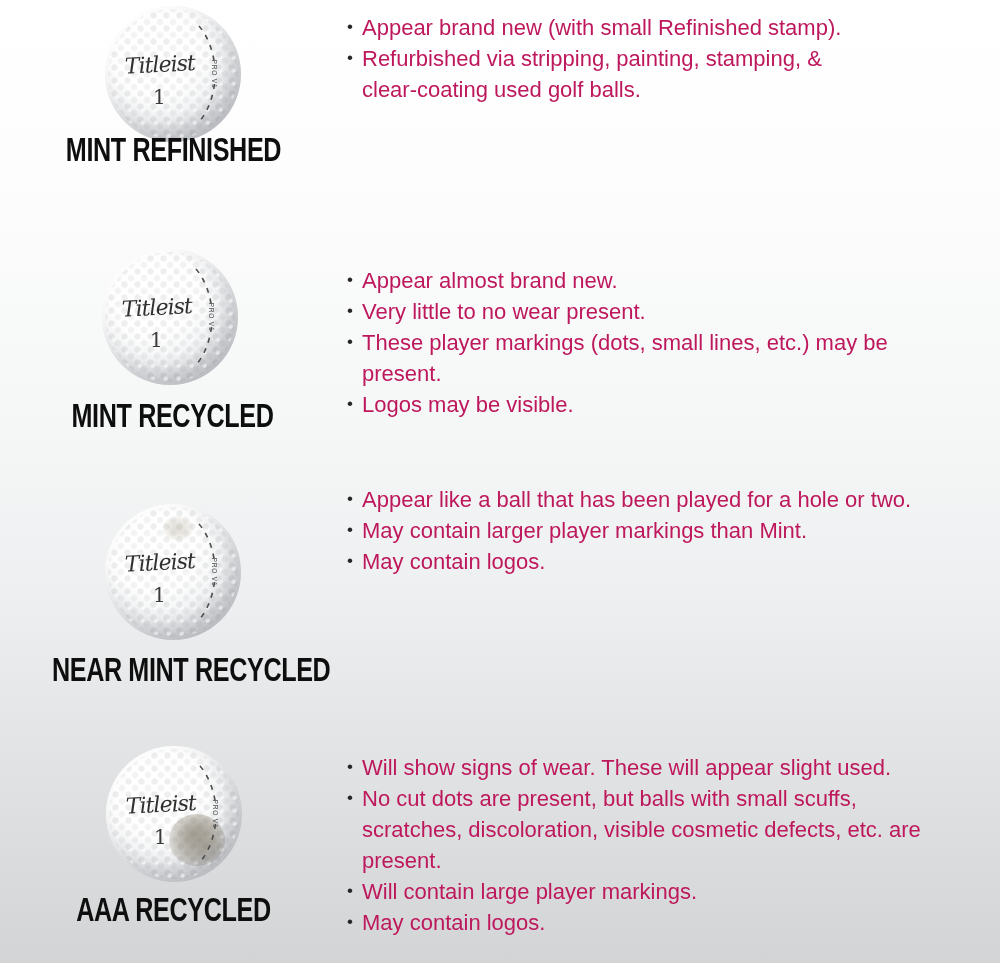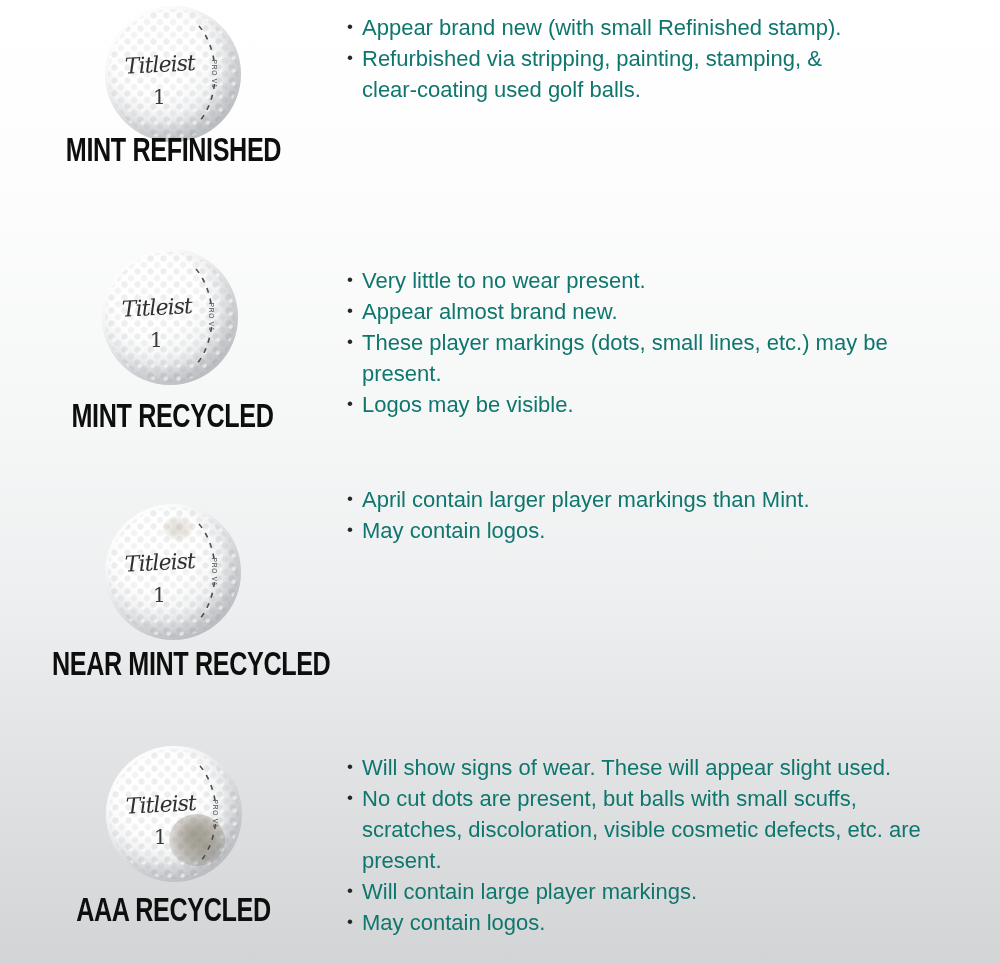"Appear brand new (with small" .text-col li { color: #0f766e -> #be185d }
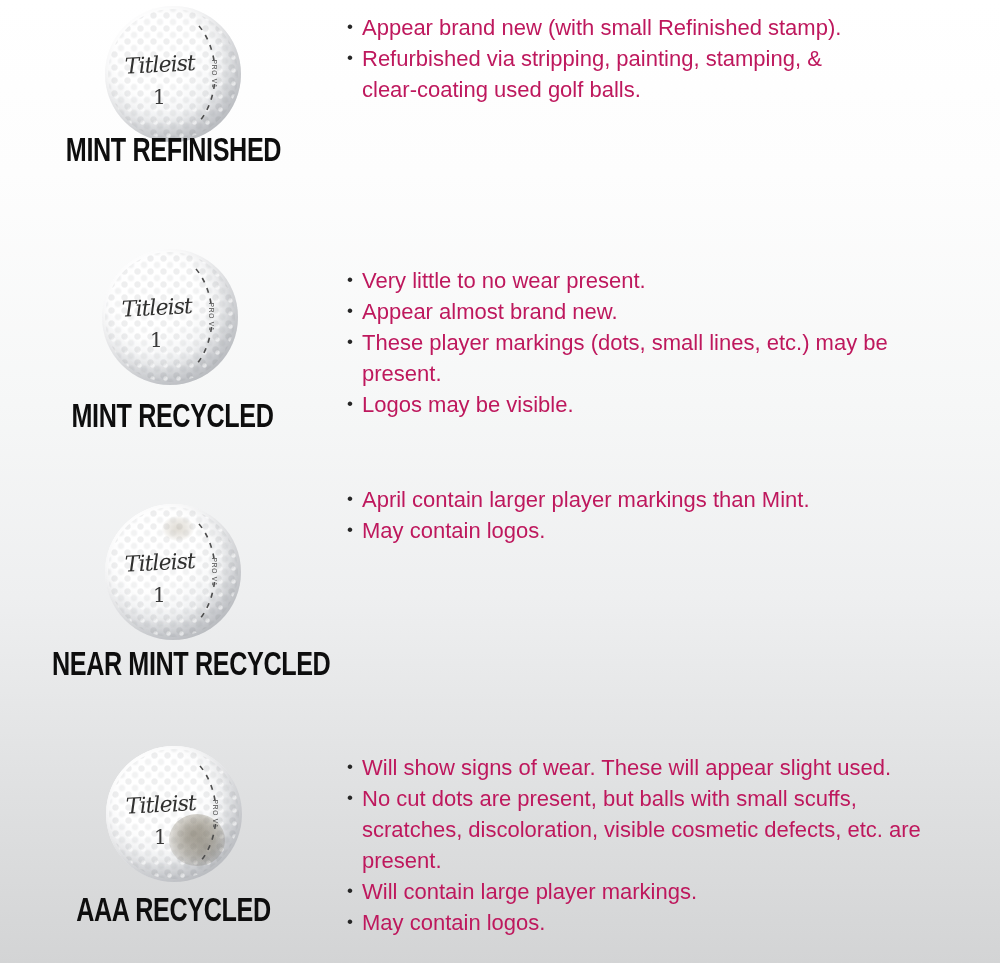"Very little to no wear" li { order: before "Appear almost brand new." -> after "Appear almost brand new." }
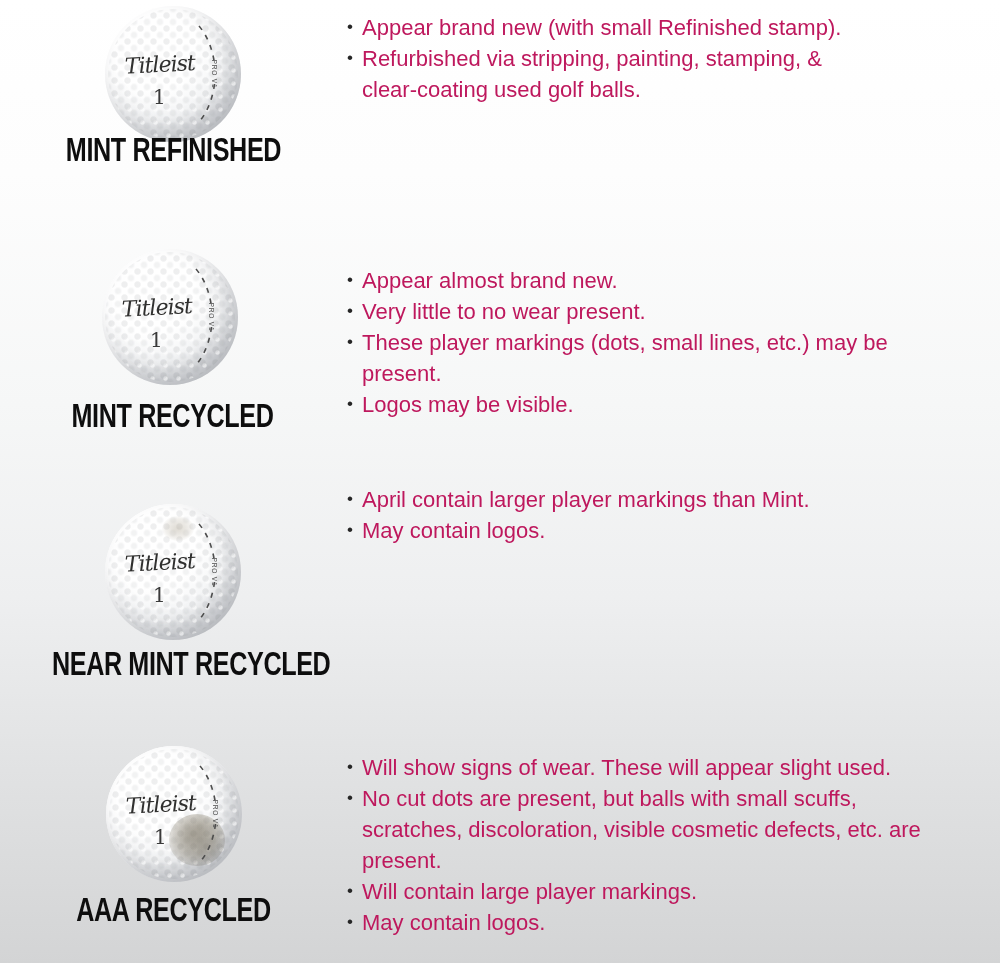"Appear like a ball that" li { html: none -> <li>Appear like a ball that has been played for a hole or two.</li> }
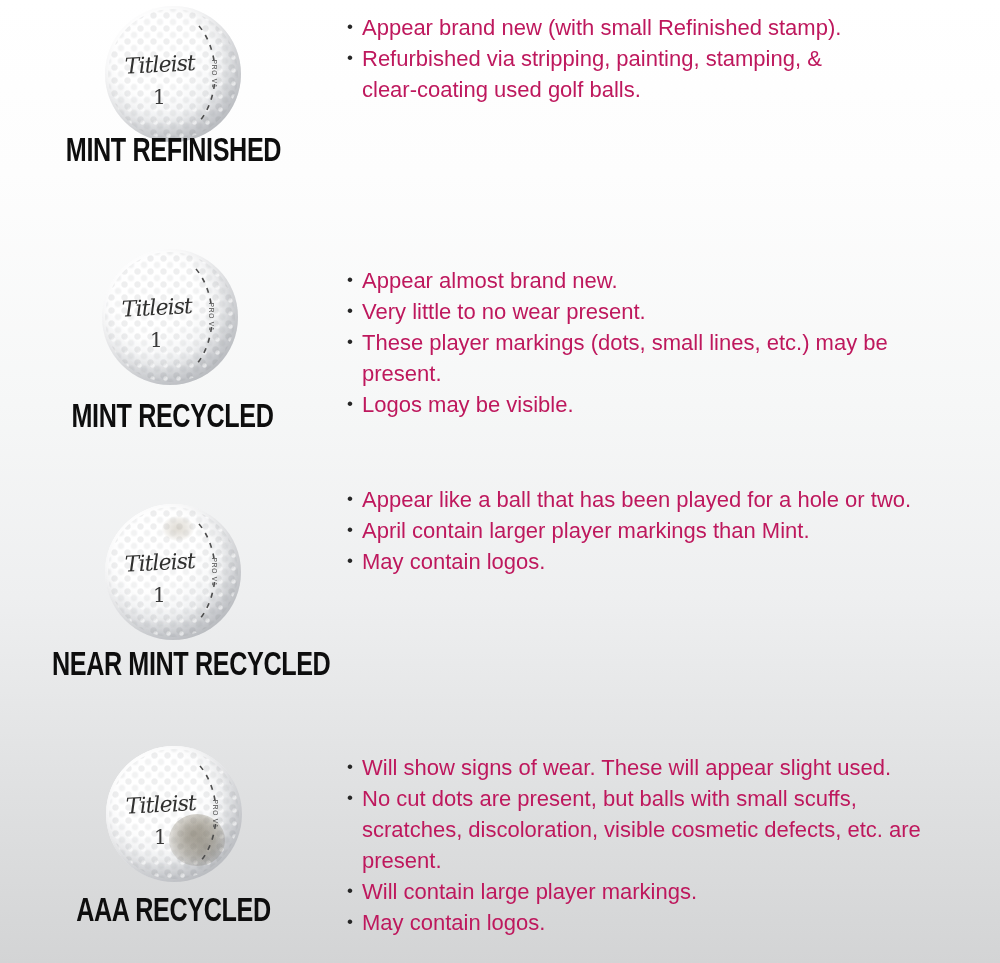"April contain larger player markings" li { text: April -> May }
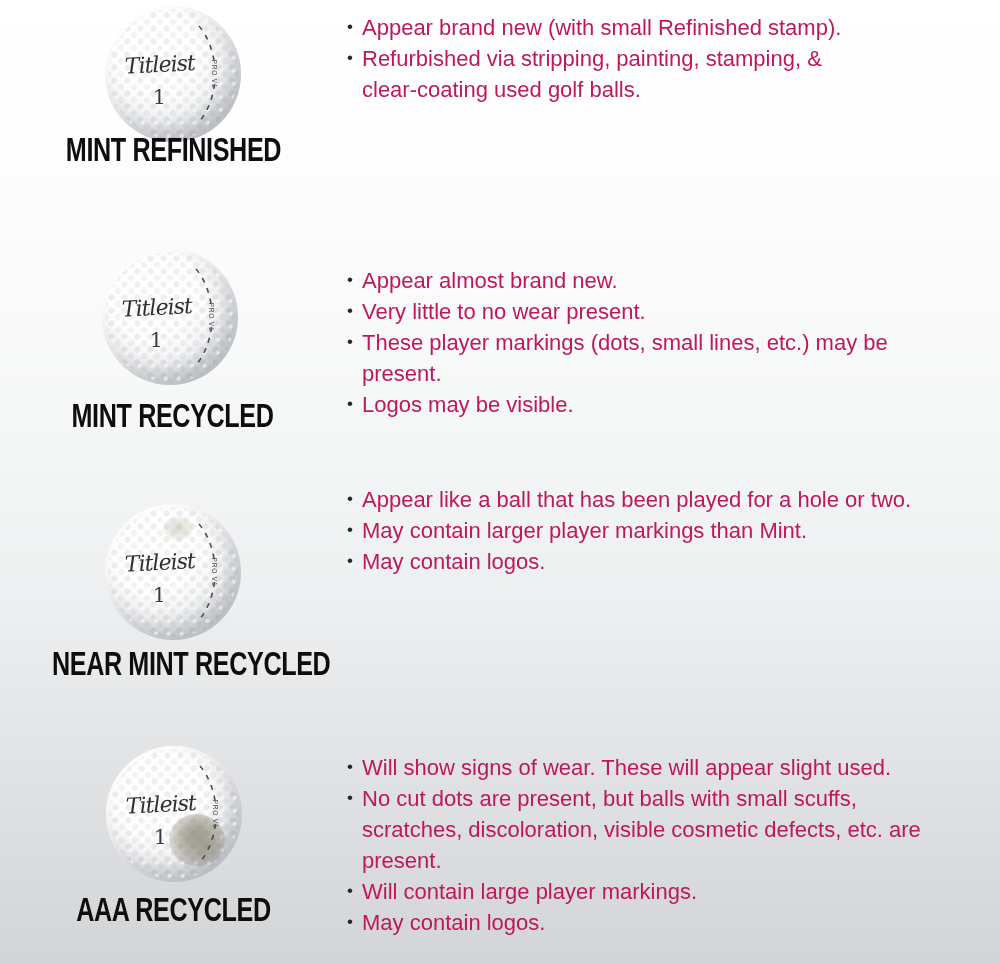"NEAR MINT RECYCLED" div.grade-label { top: 176px -> 182px }
